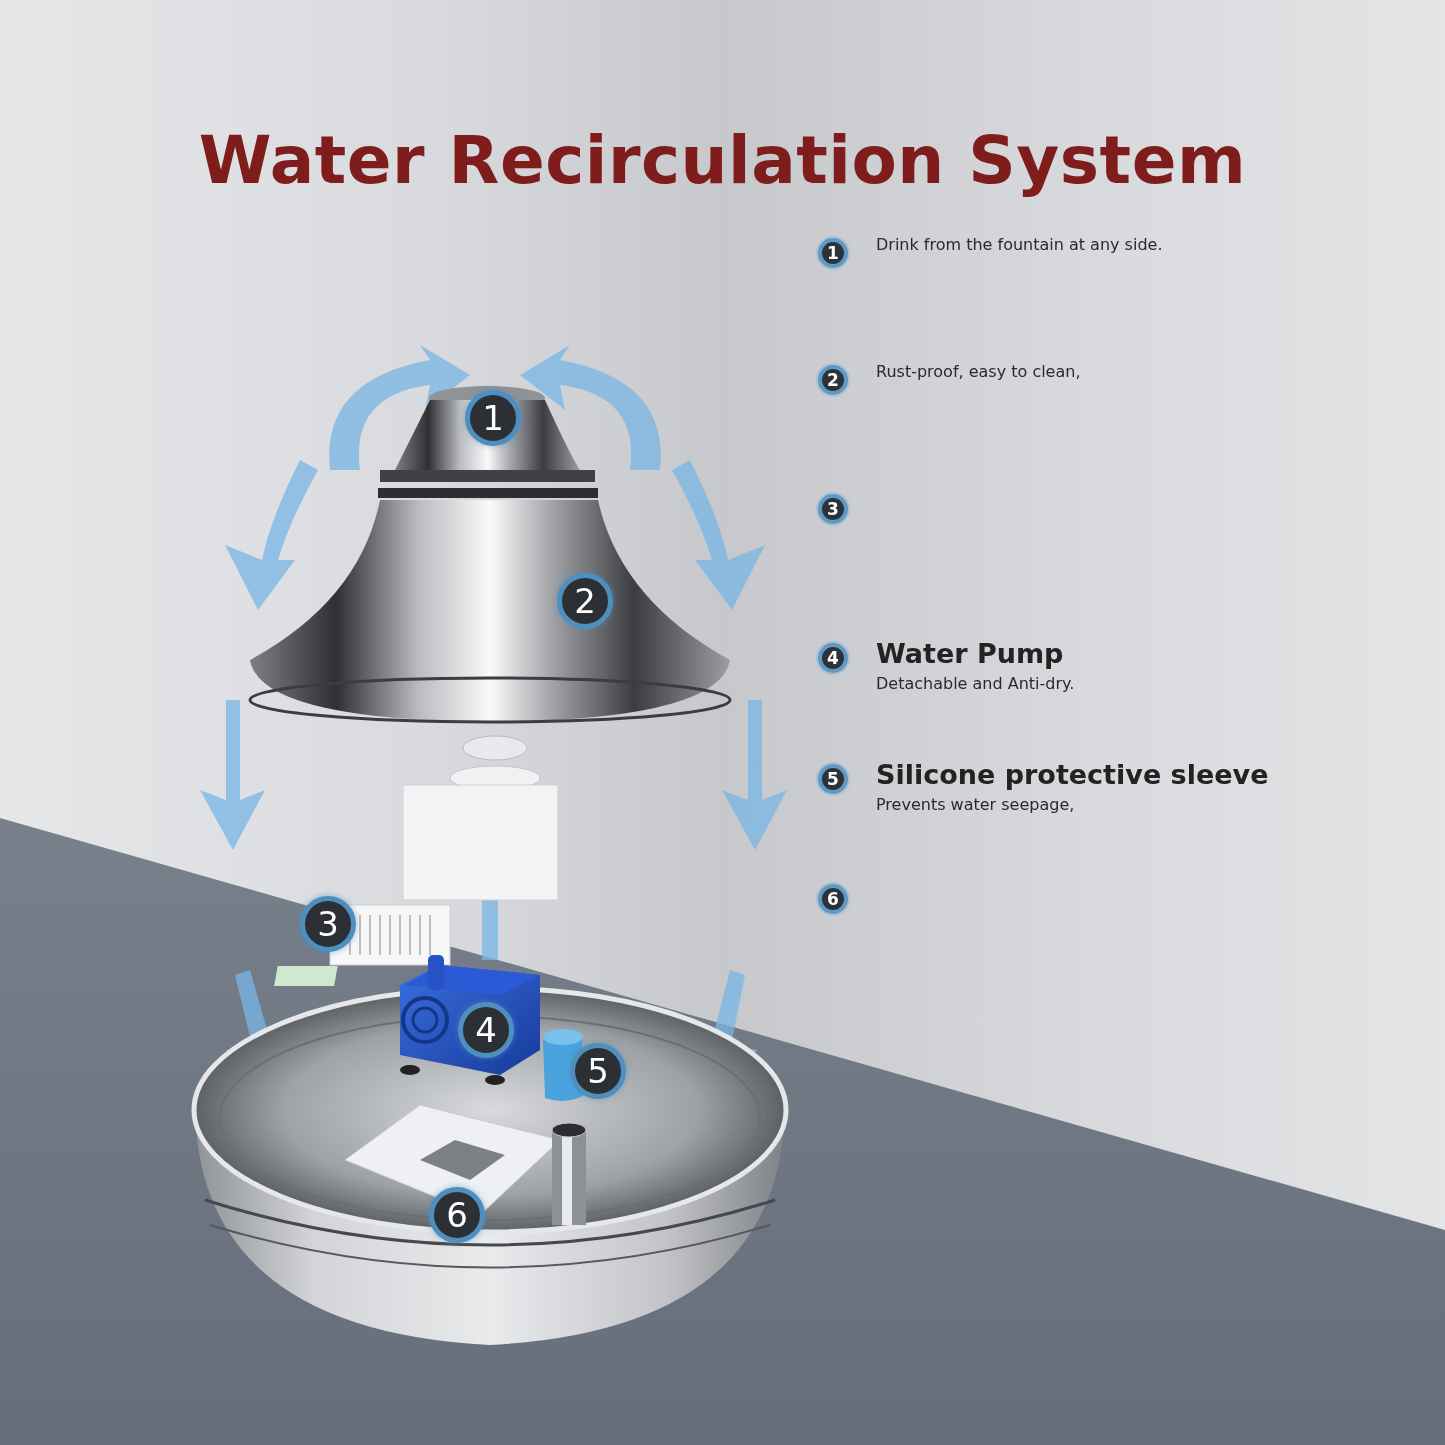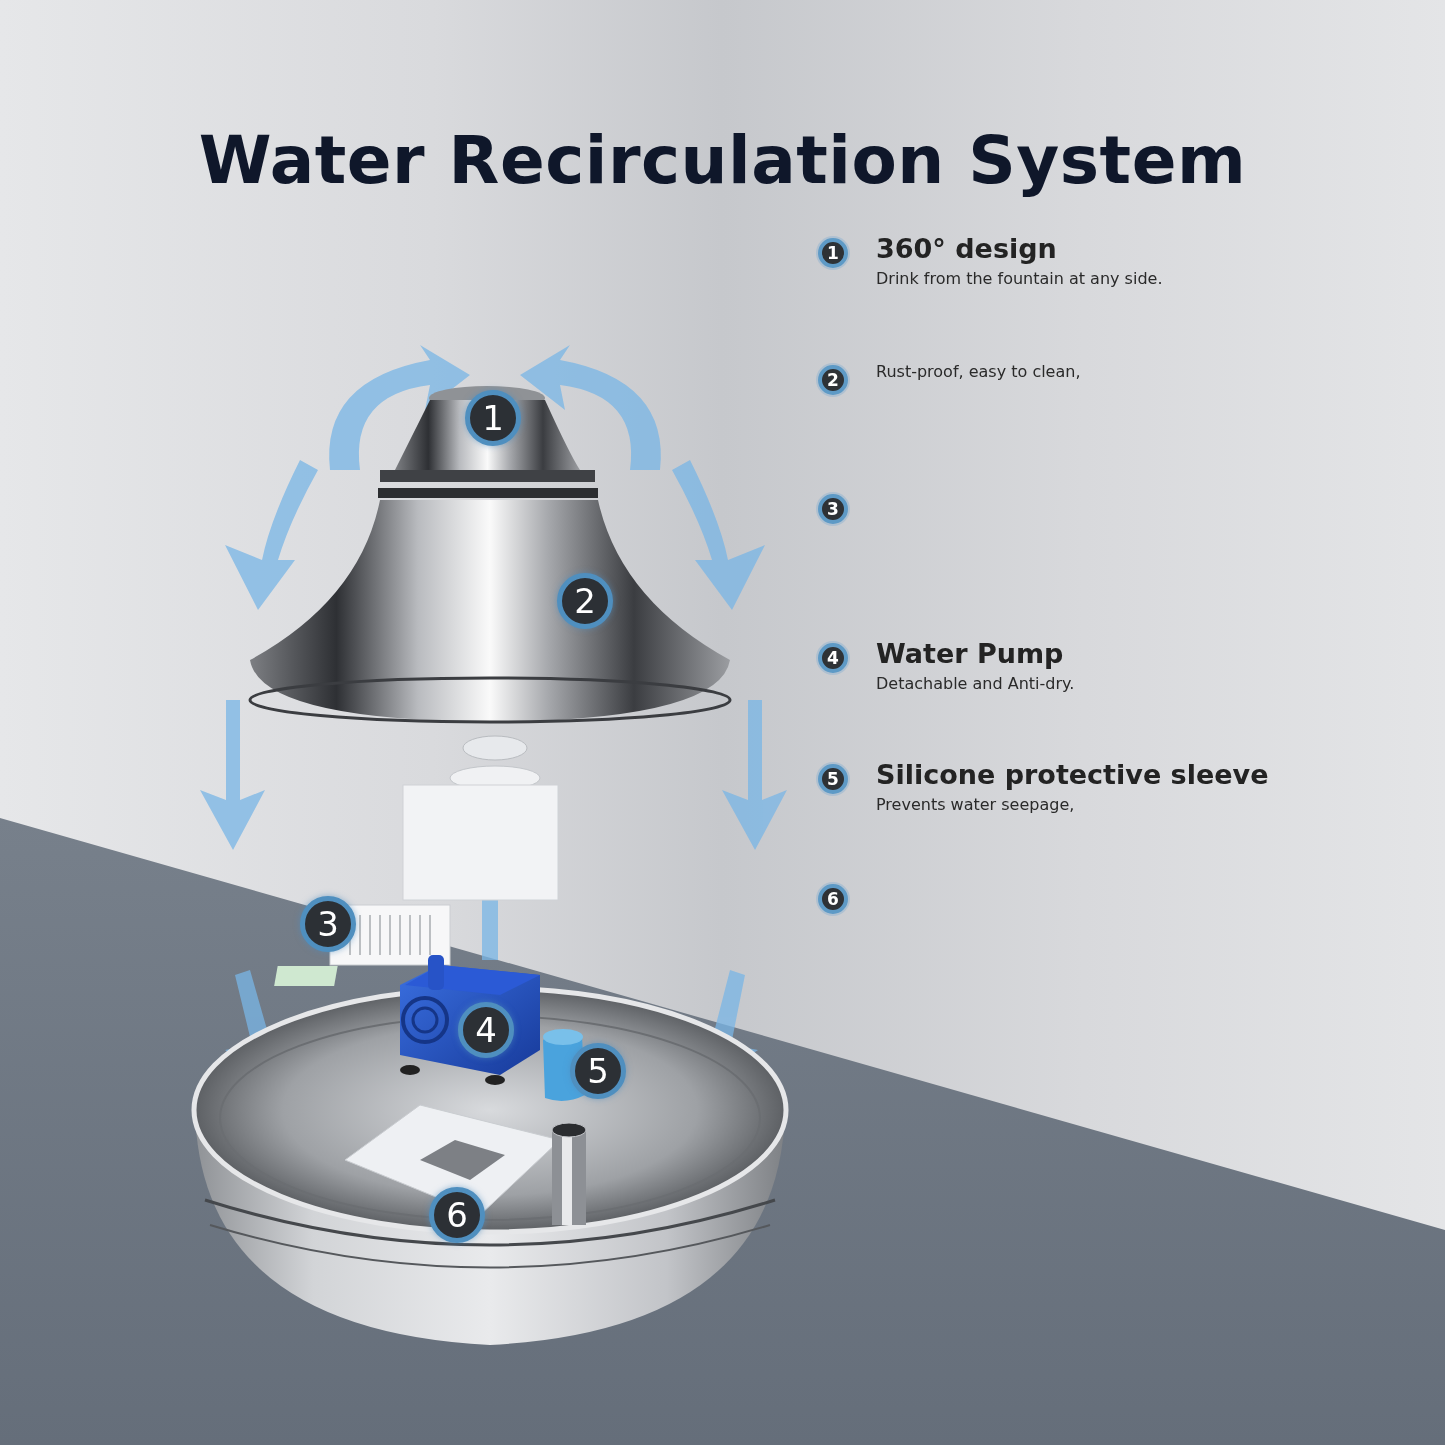"Water Recirculation System" .title { color: #0f172a -> #7f1d1d }
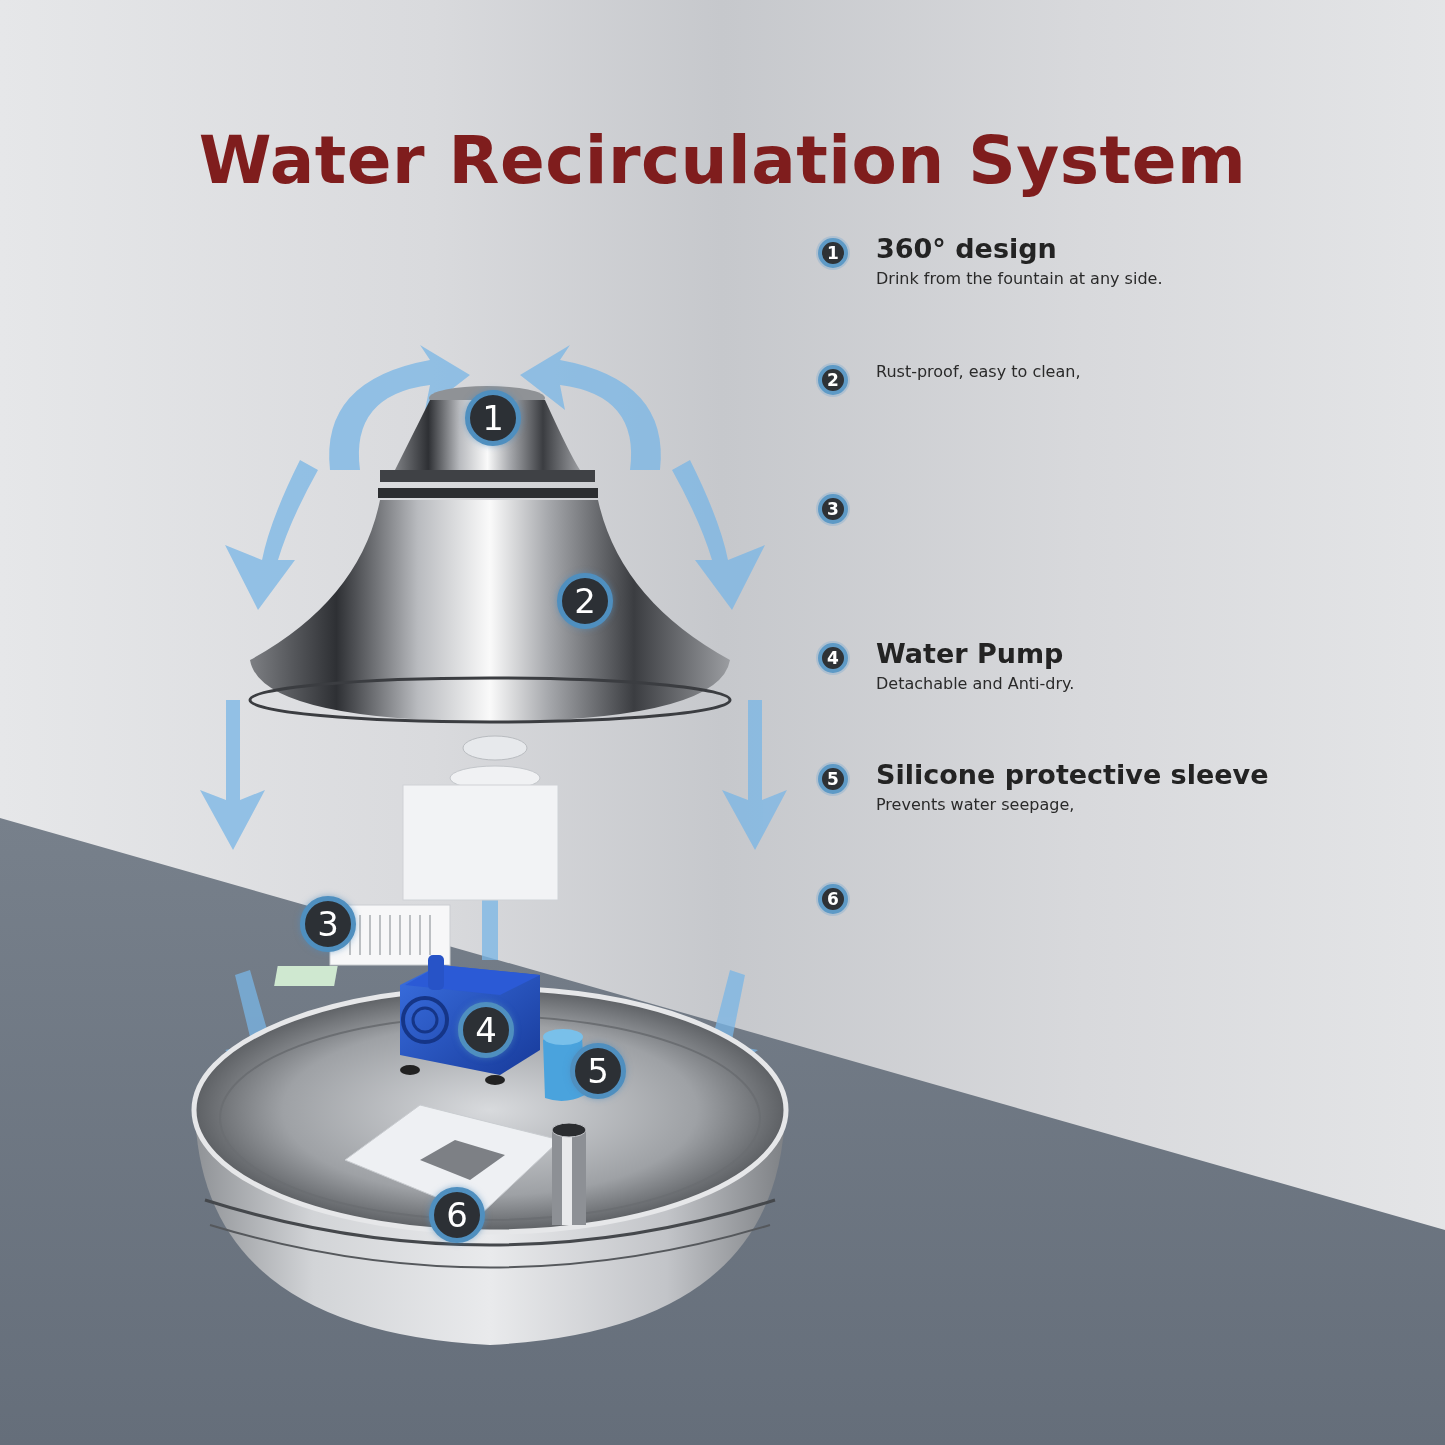"360° design" div.fhead { html: <div>360° design</div> -> none }
